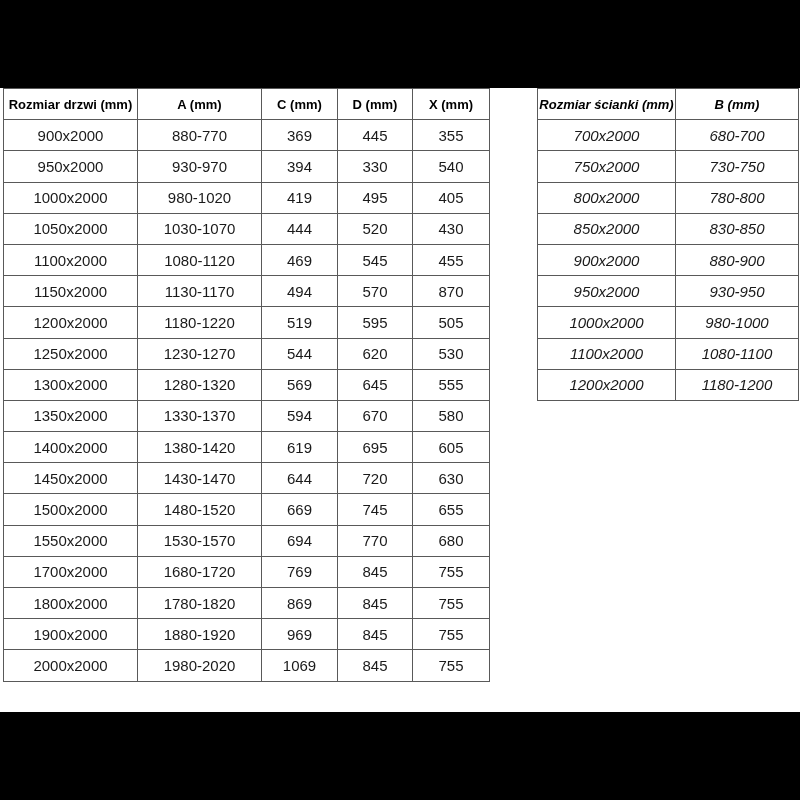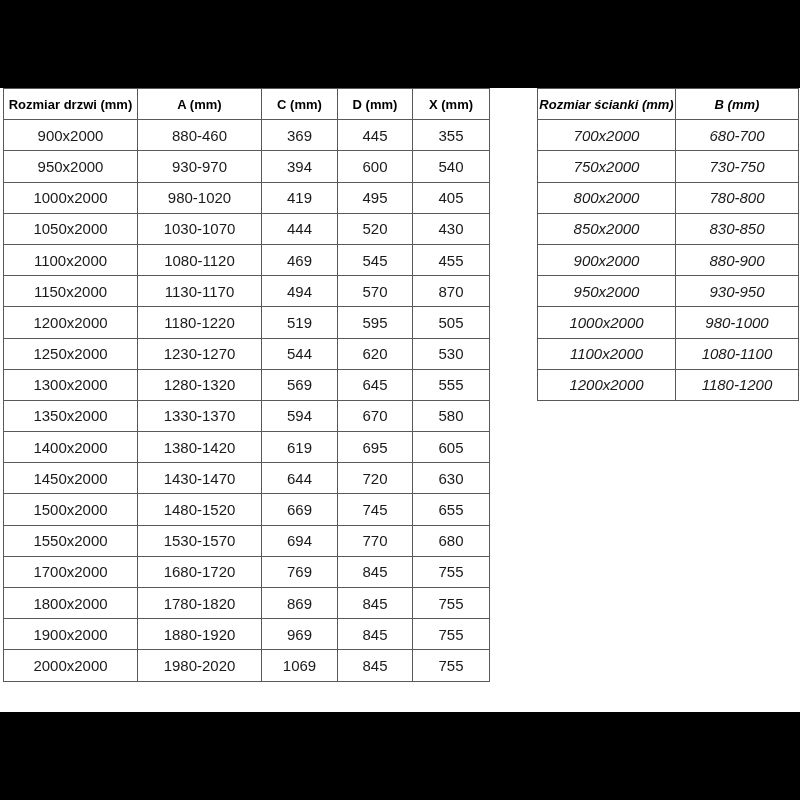"880-460" td { text: 880-460 -> 880-770 }
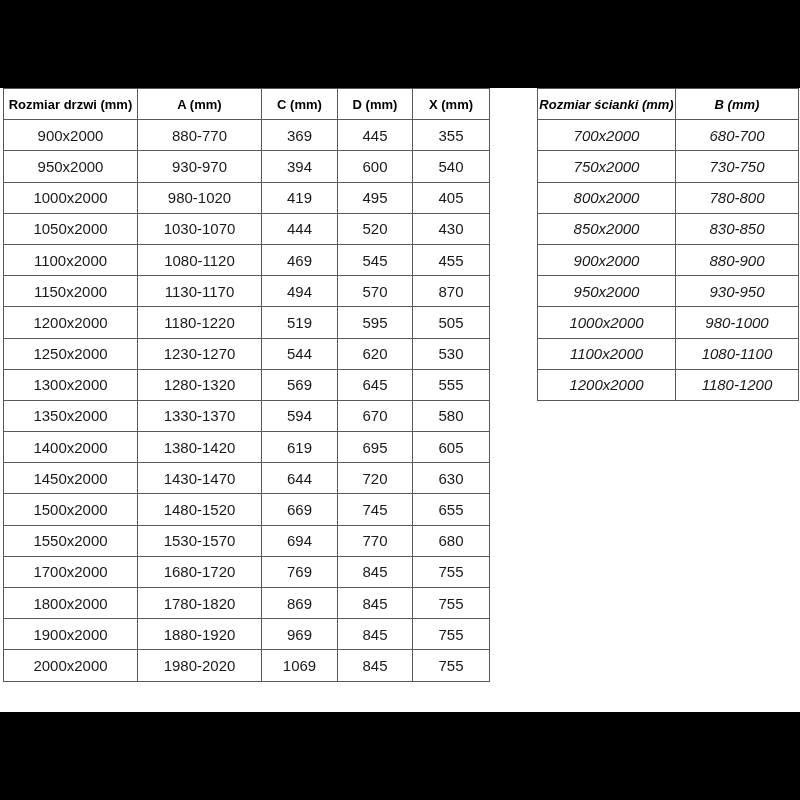"600" td { text: 600 -> 330 }
